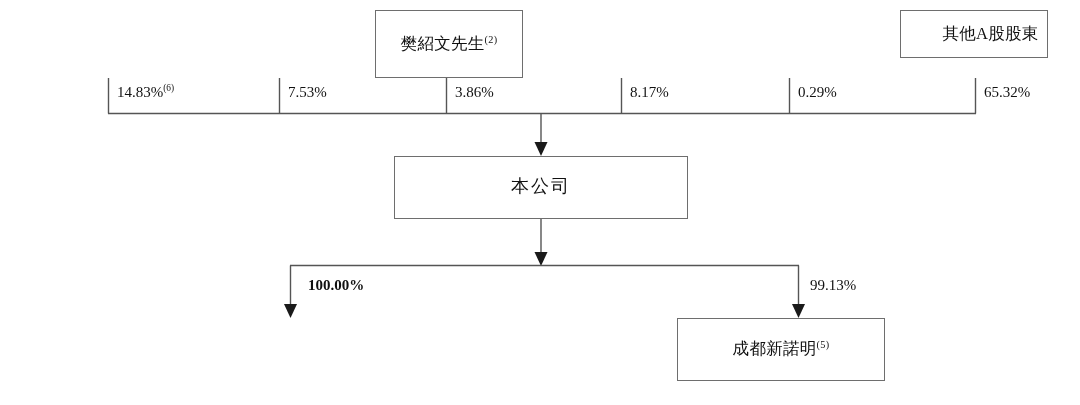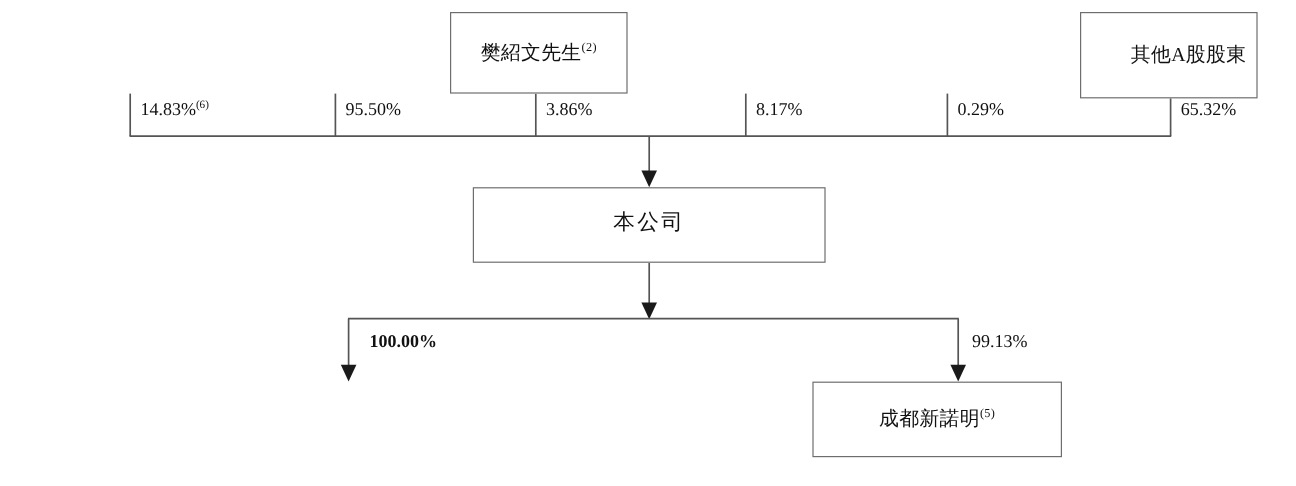"其他A股股東" div.node-box { height: 72px -> 48px }
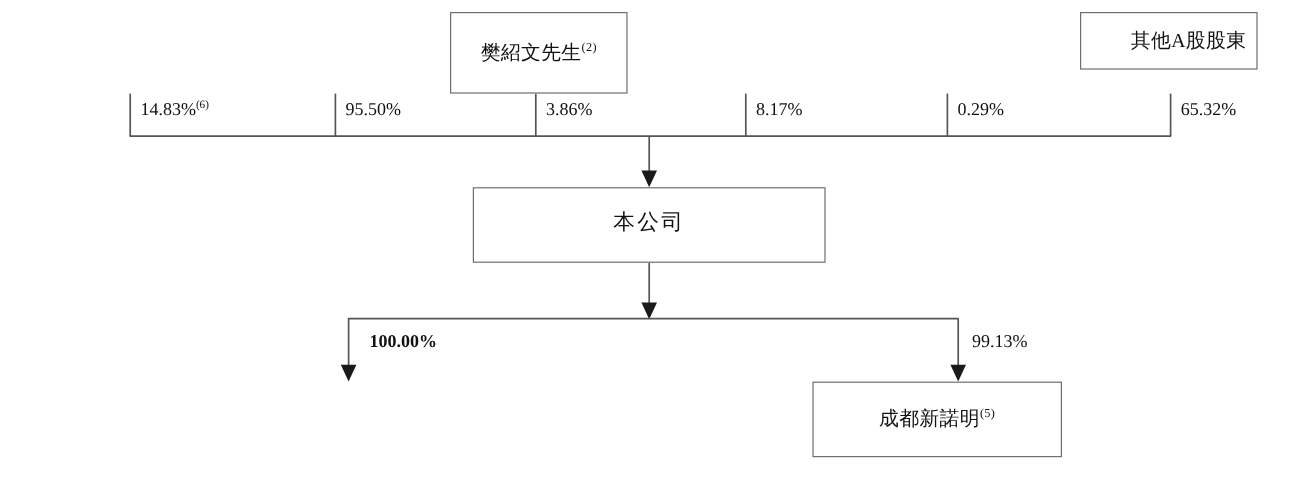"95.50%" span { text: 95.50% -> 7.53% }
